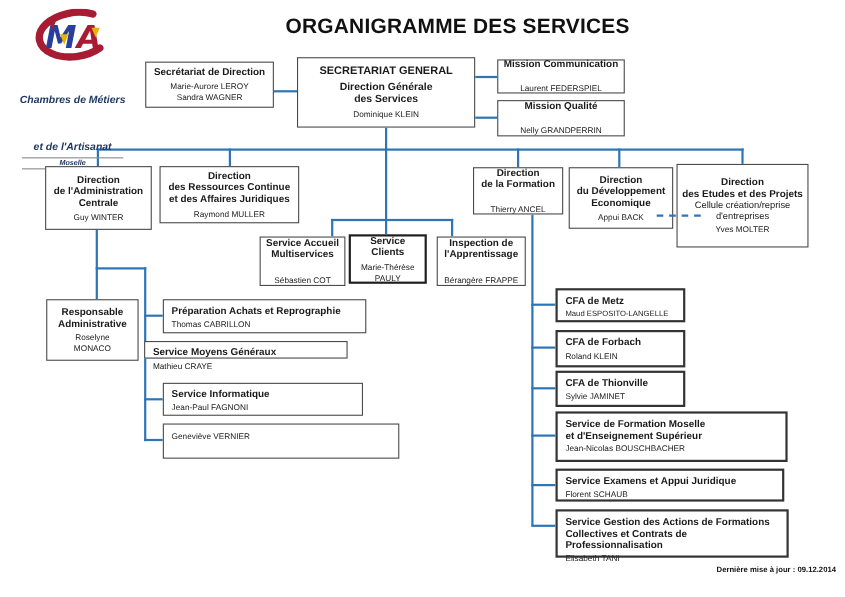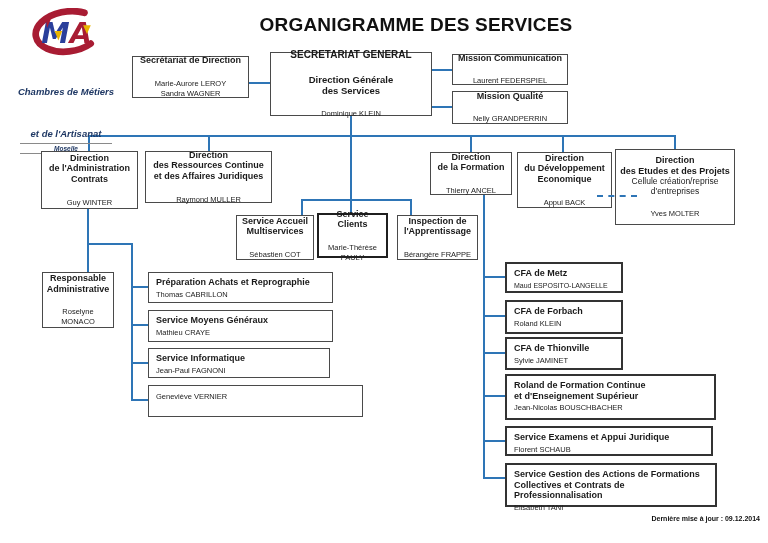"Marie-Aurore LEROY" .mt2 { margin-top: 13px -> 3px }
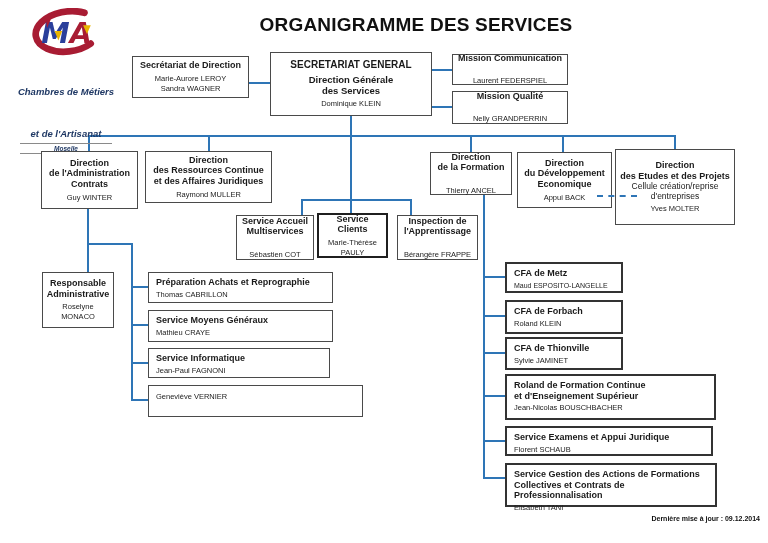"Contrats" span.t { text: Contrats -> Centrale }
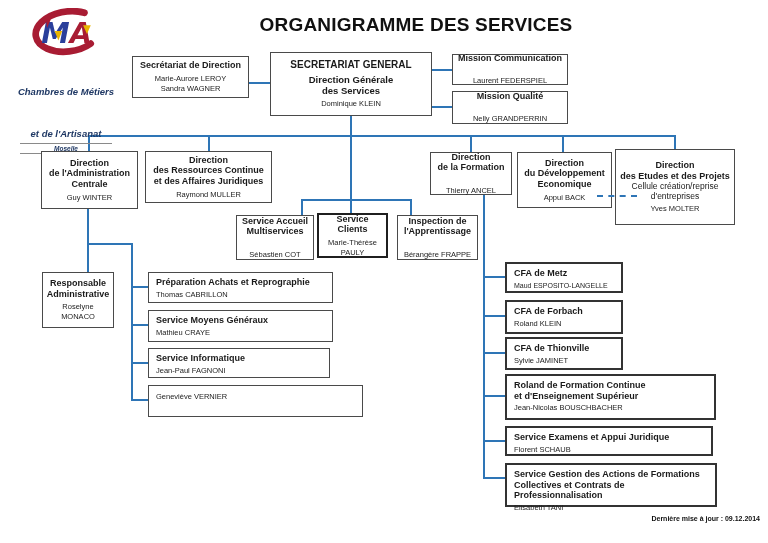"Responsable" div.node { width: 72px -> 84px }
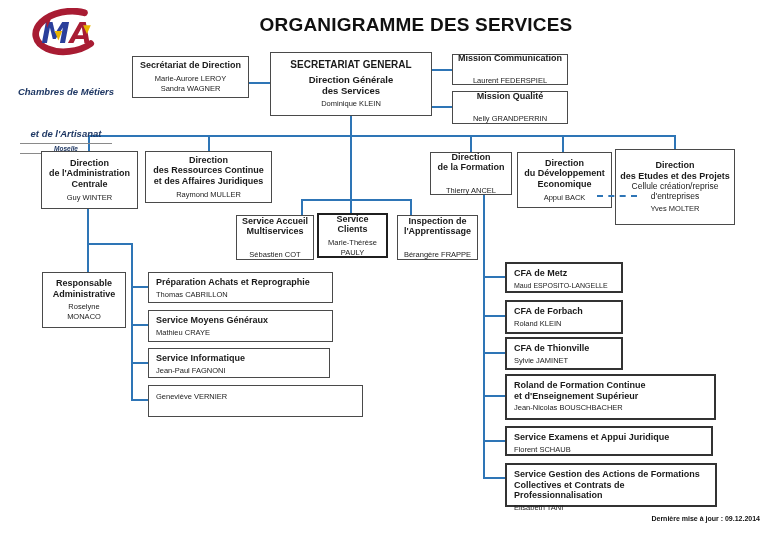"Service Moyens Généraux" div.node { height: 32px -> 16px; left: 148px -> 131px }
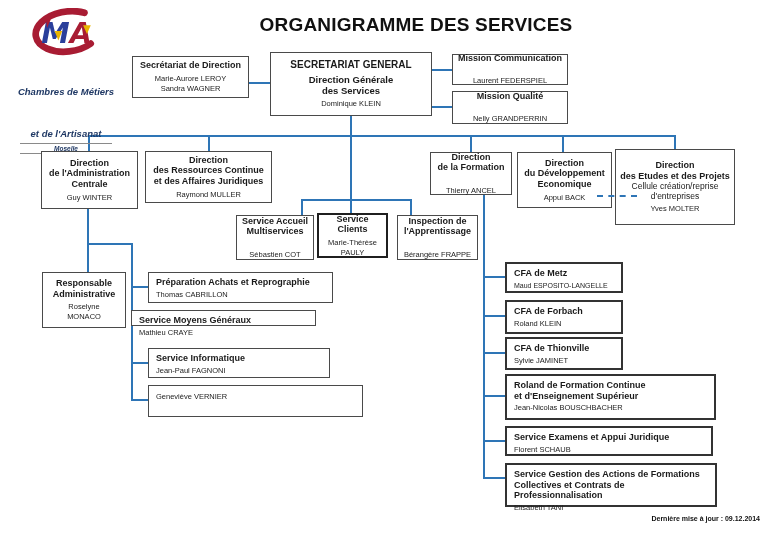"Roland de Formation Continue" span.t { text: Roland de Formation Continue -> Service de Formation Moselle }
